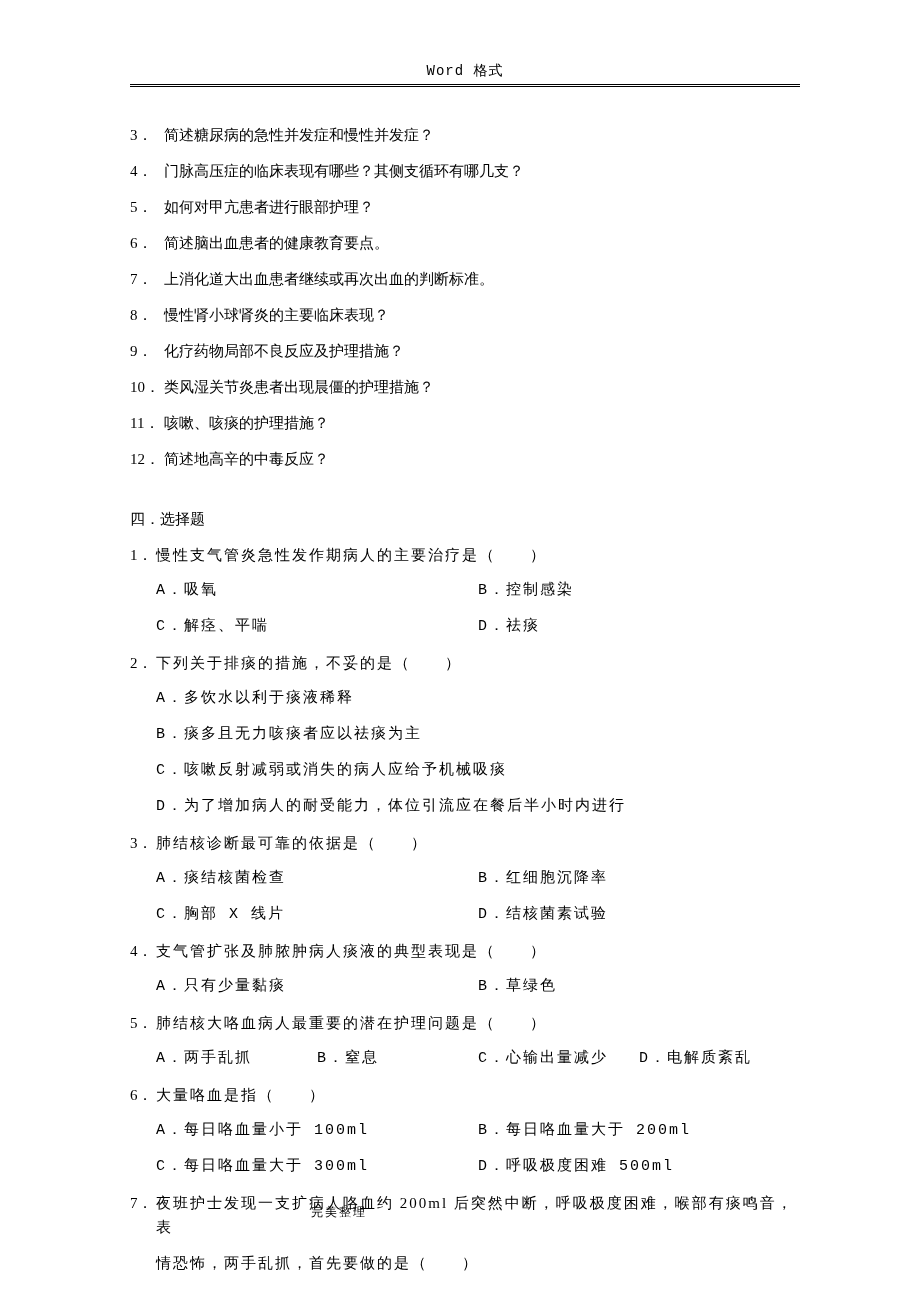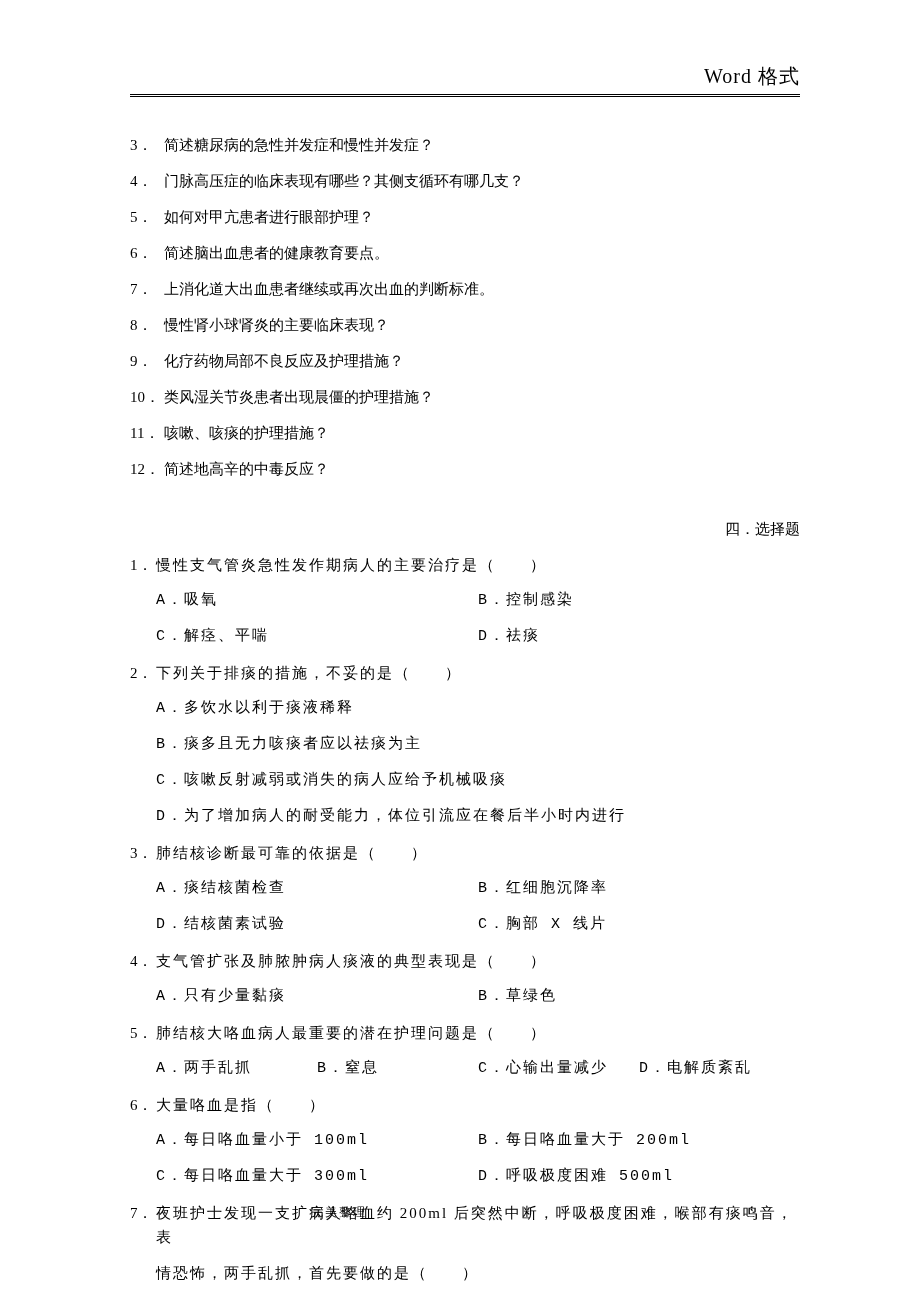"Word 格式" .header { font-family: none -> Liberation Mono, monospace; font-size: 20px -> 14px; text-align: right -> center }
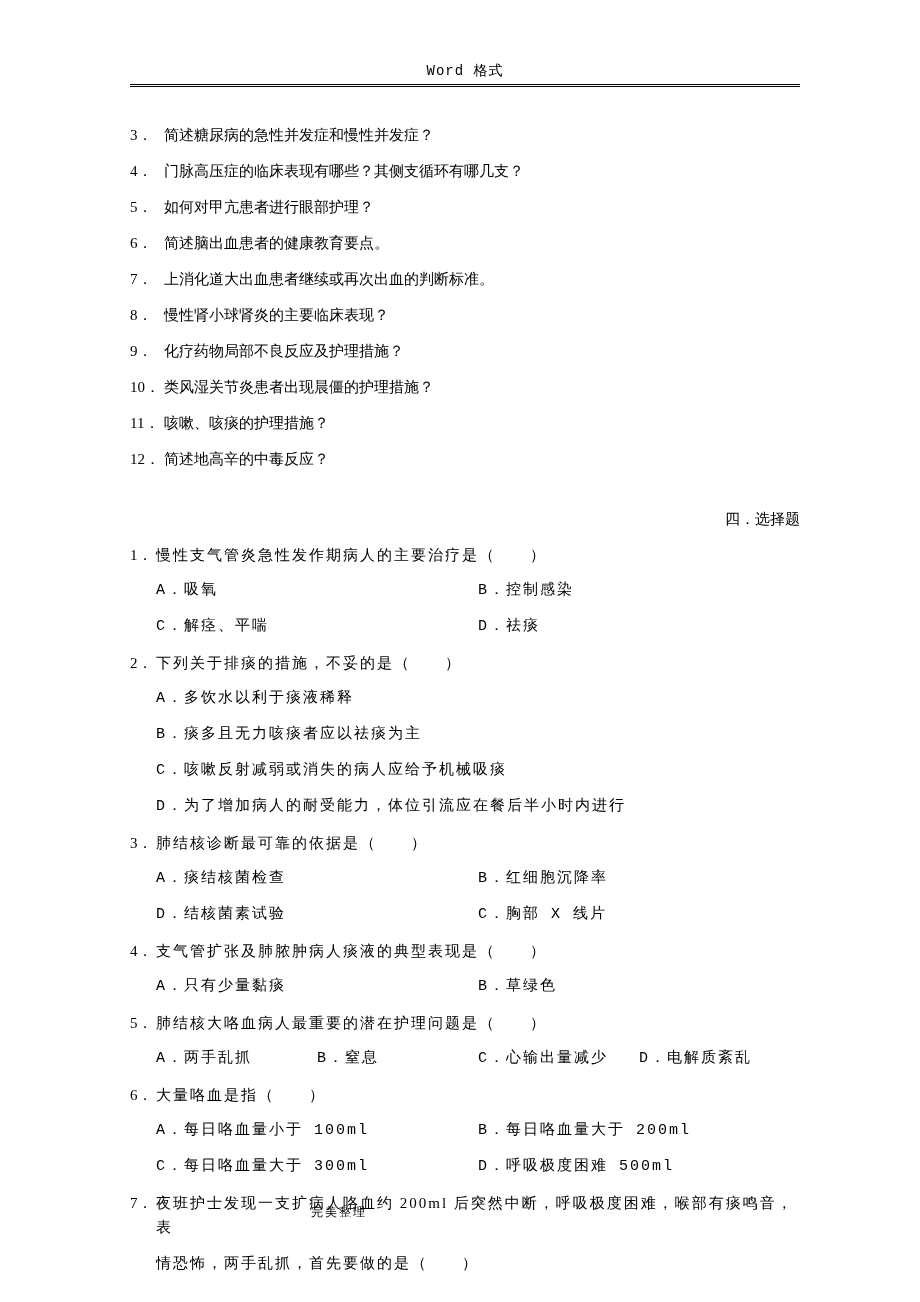"四．选择题" .section-title { text-align: right -> none }
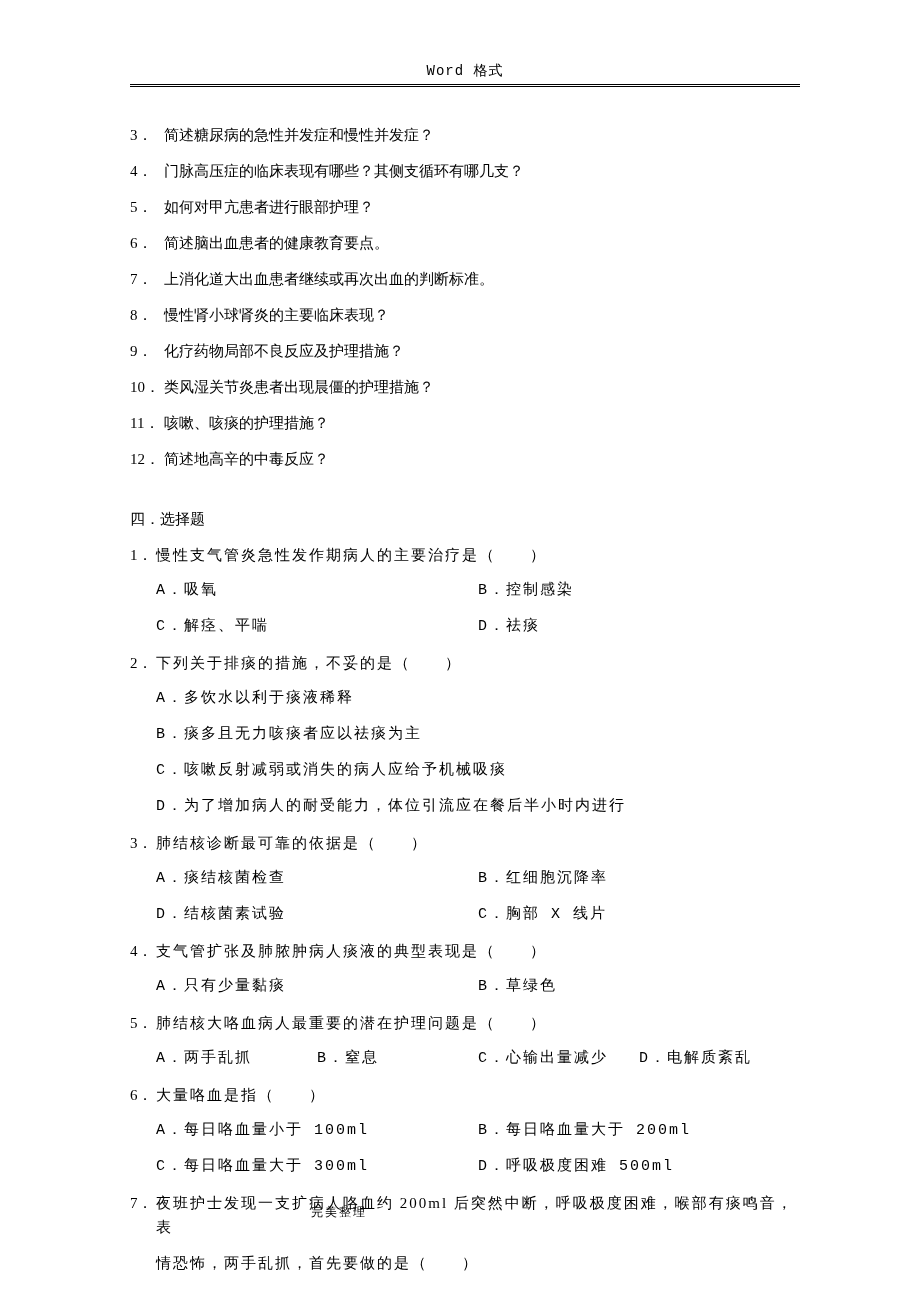"D．结核菌素试验" span.opt { order: before "C．胸部 X 线片" -> after "C．胸部 X 线片" }
